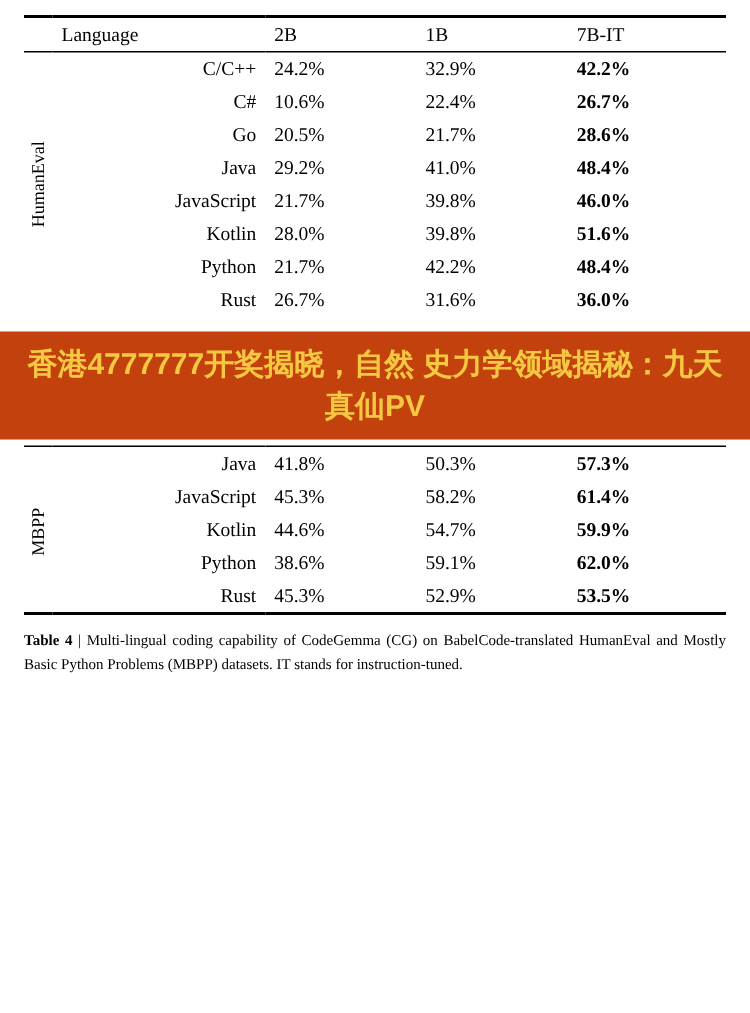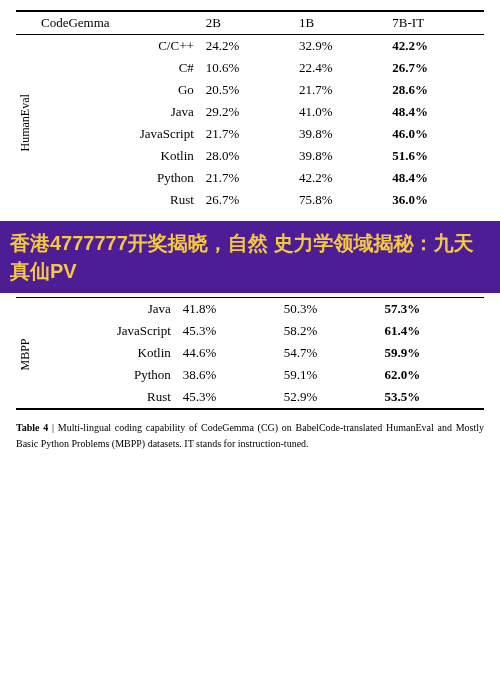"CodeGemma" th { text: CodeGemma -> Language }
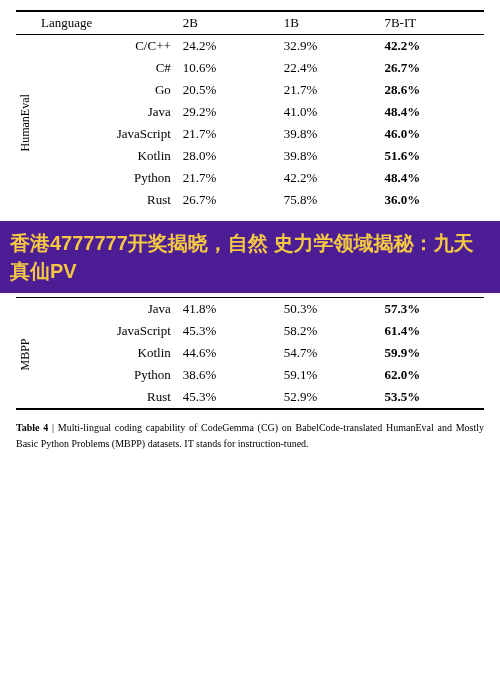"75.8%" td { text: 75.8% -> 31.6% }
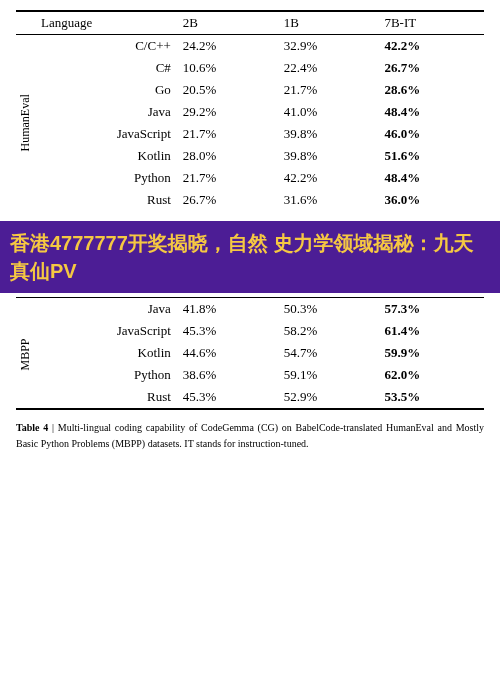"香港4777777开奖揭晓，自然 史力学领域揭秘：九天真仙PV" .overlay-banner { background-color: #4c1d95 -> #c2410c; text-align: none -> center }
